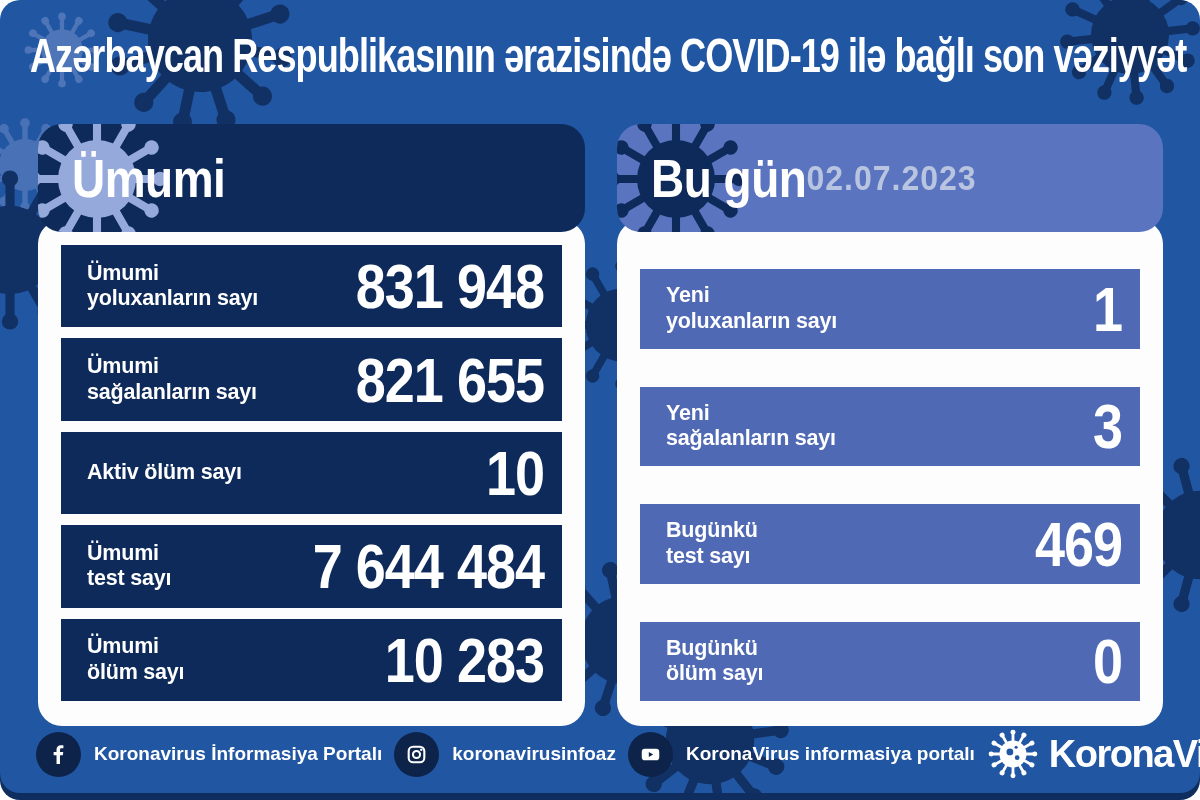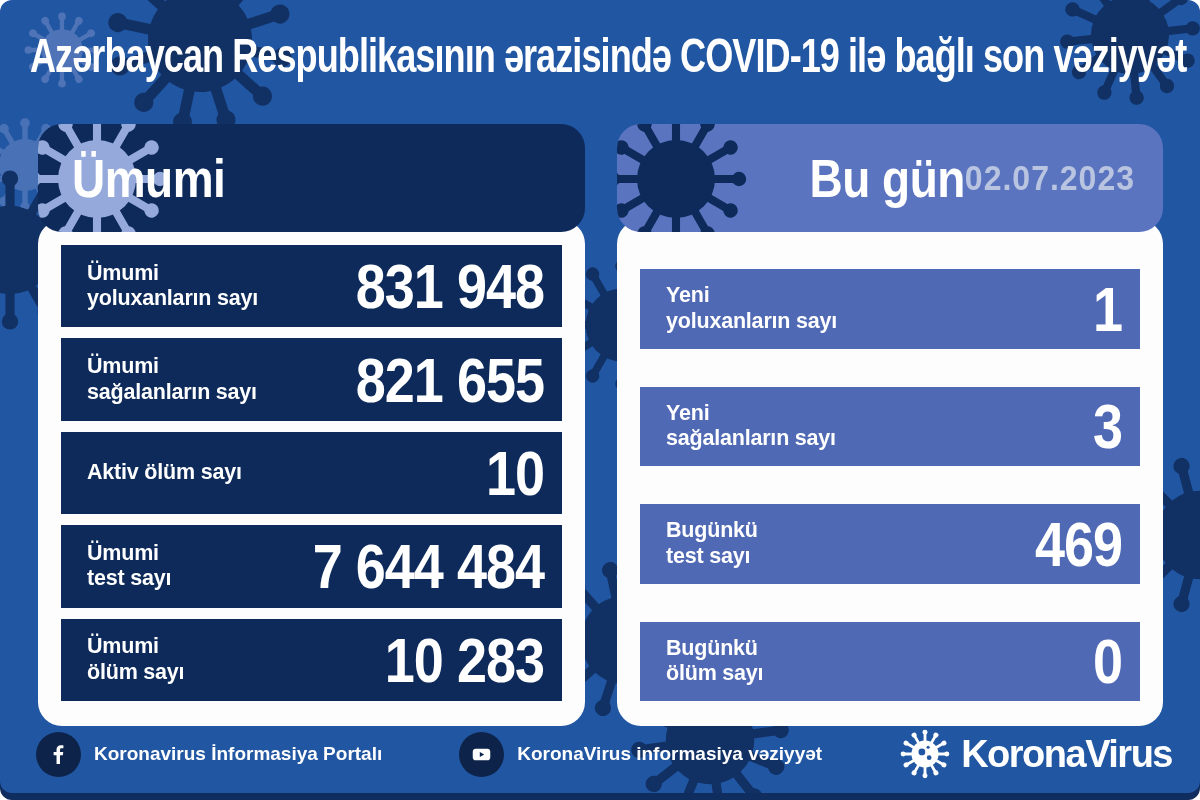"Azərbaycan Respublikasının ərazisində" .card { border-radius: 12px -> 20px }
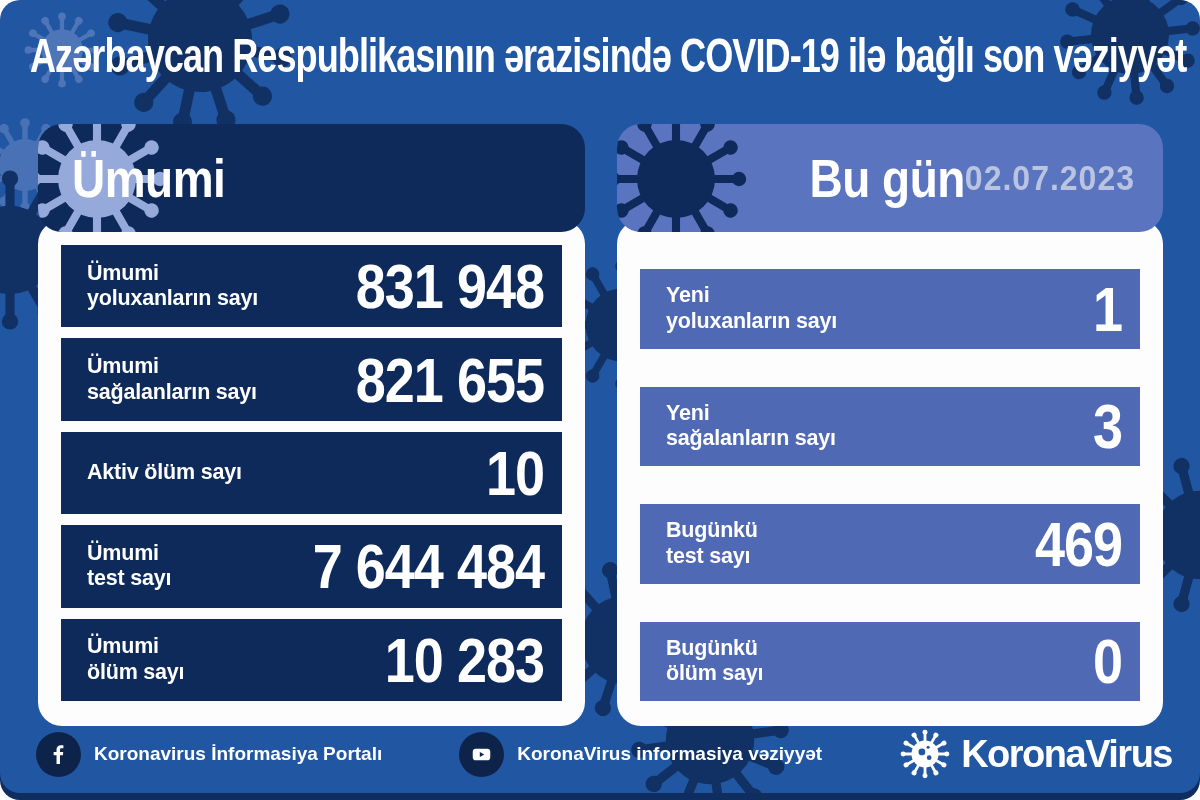"Bu gün" .panel-head.right { justify-content: flex-end -> flex-start }
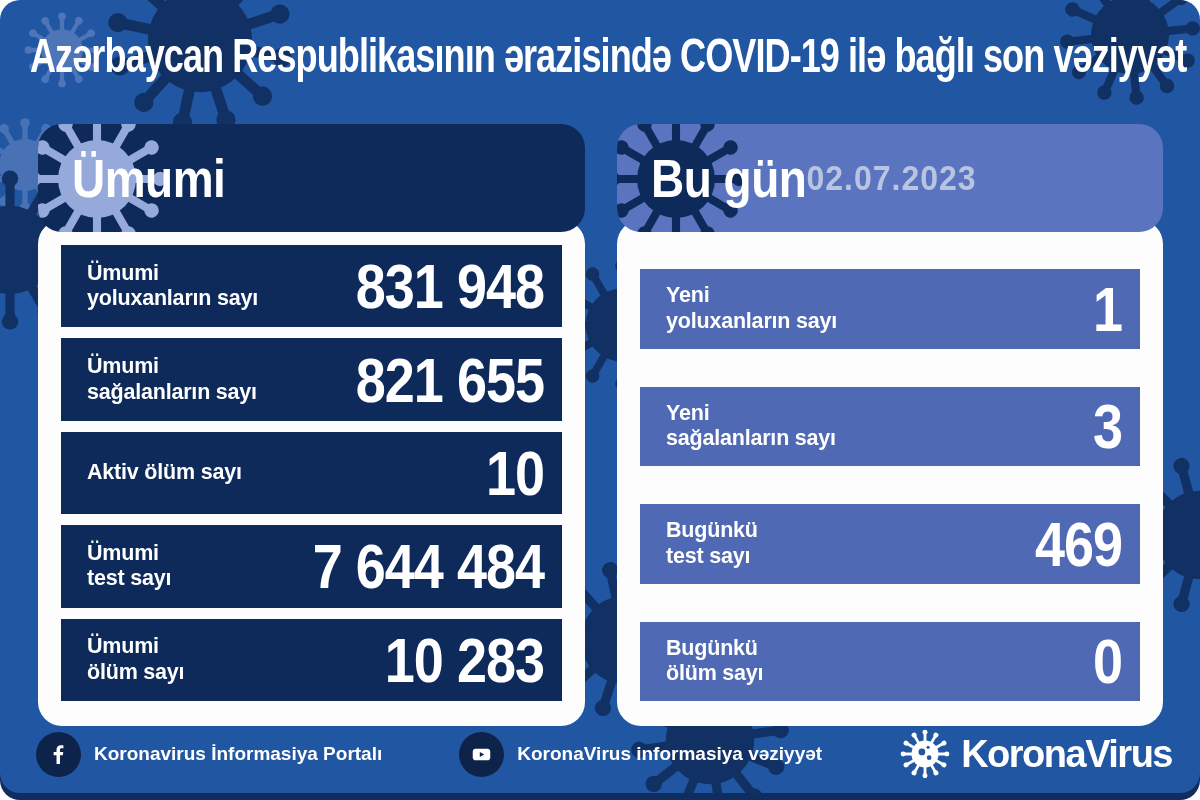"koronavirusinfoaz" div.social { html: none -> <div> <span> <svg> <rect></rect> <circle></circle> <circle></circle> </svg> </span> <span>koronavirusinfoaz</span> </div> }
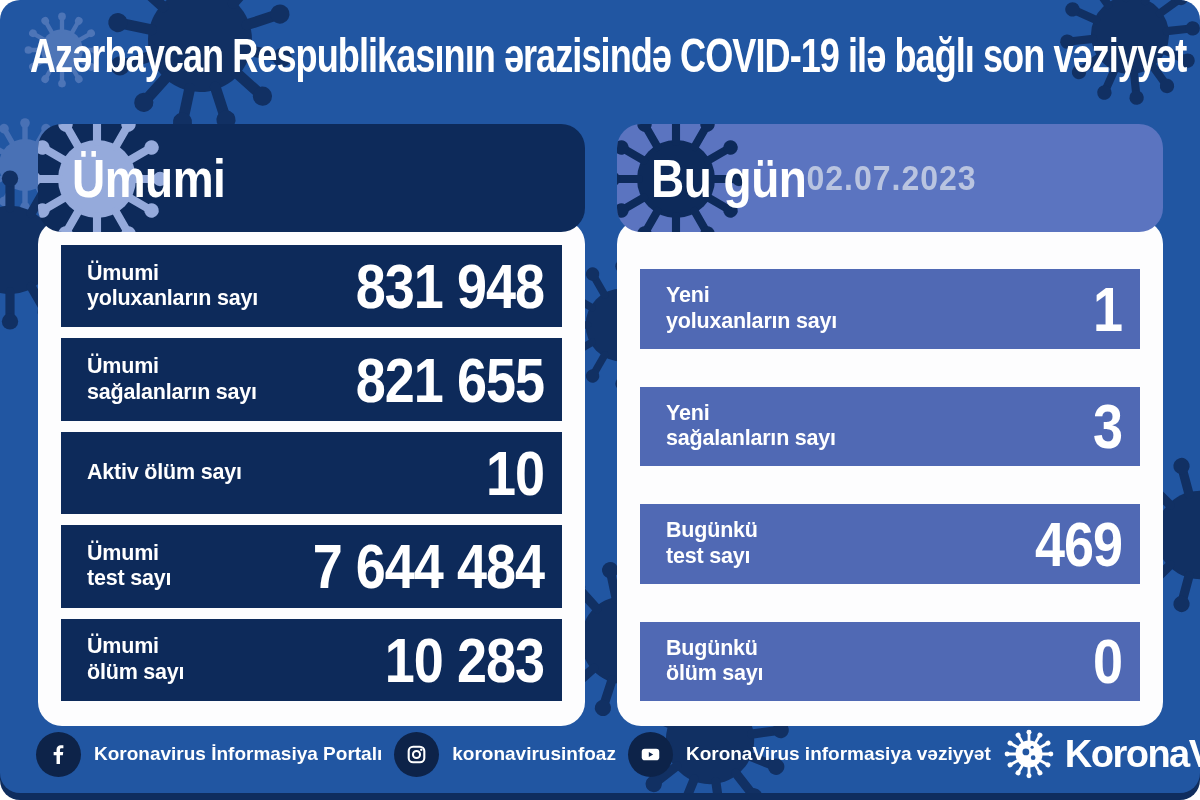"KoronaVirus informasiya vəziyyət" span.social-label { text: vəziyyət -> portalı }
